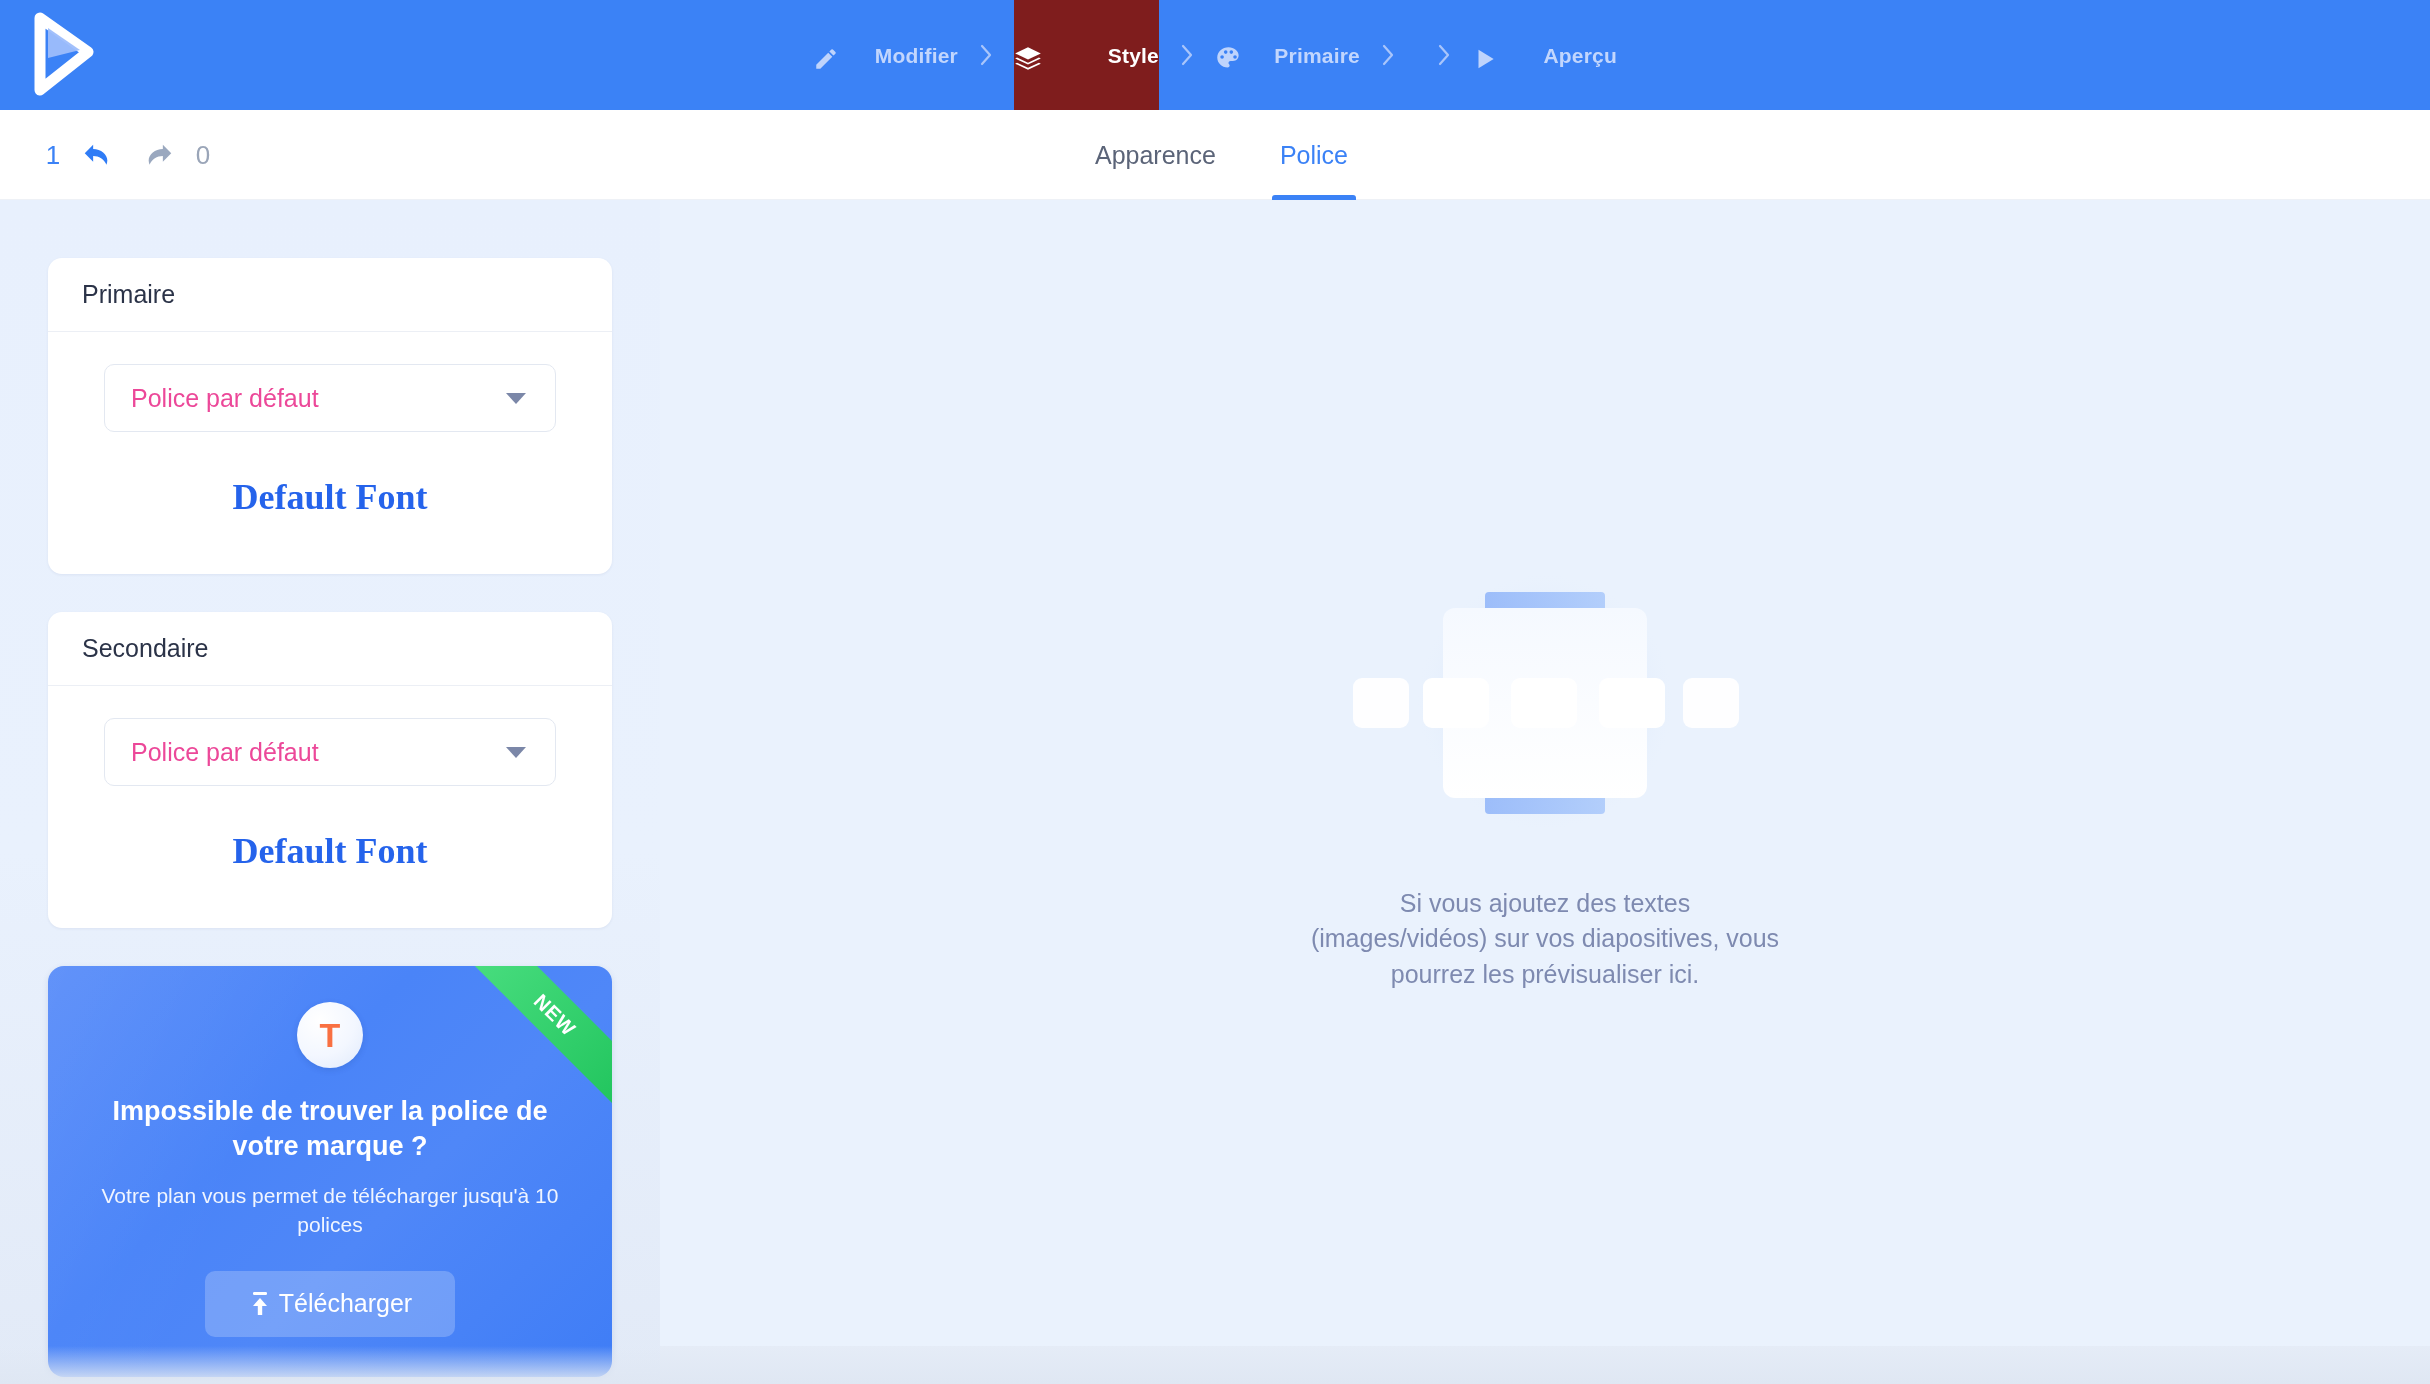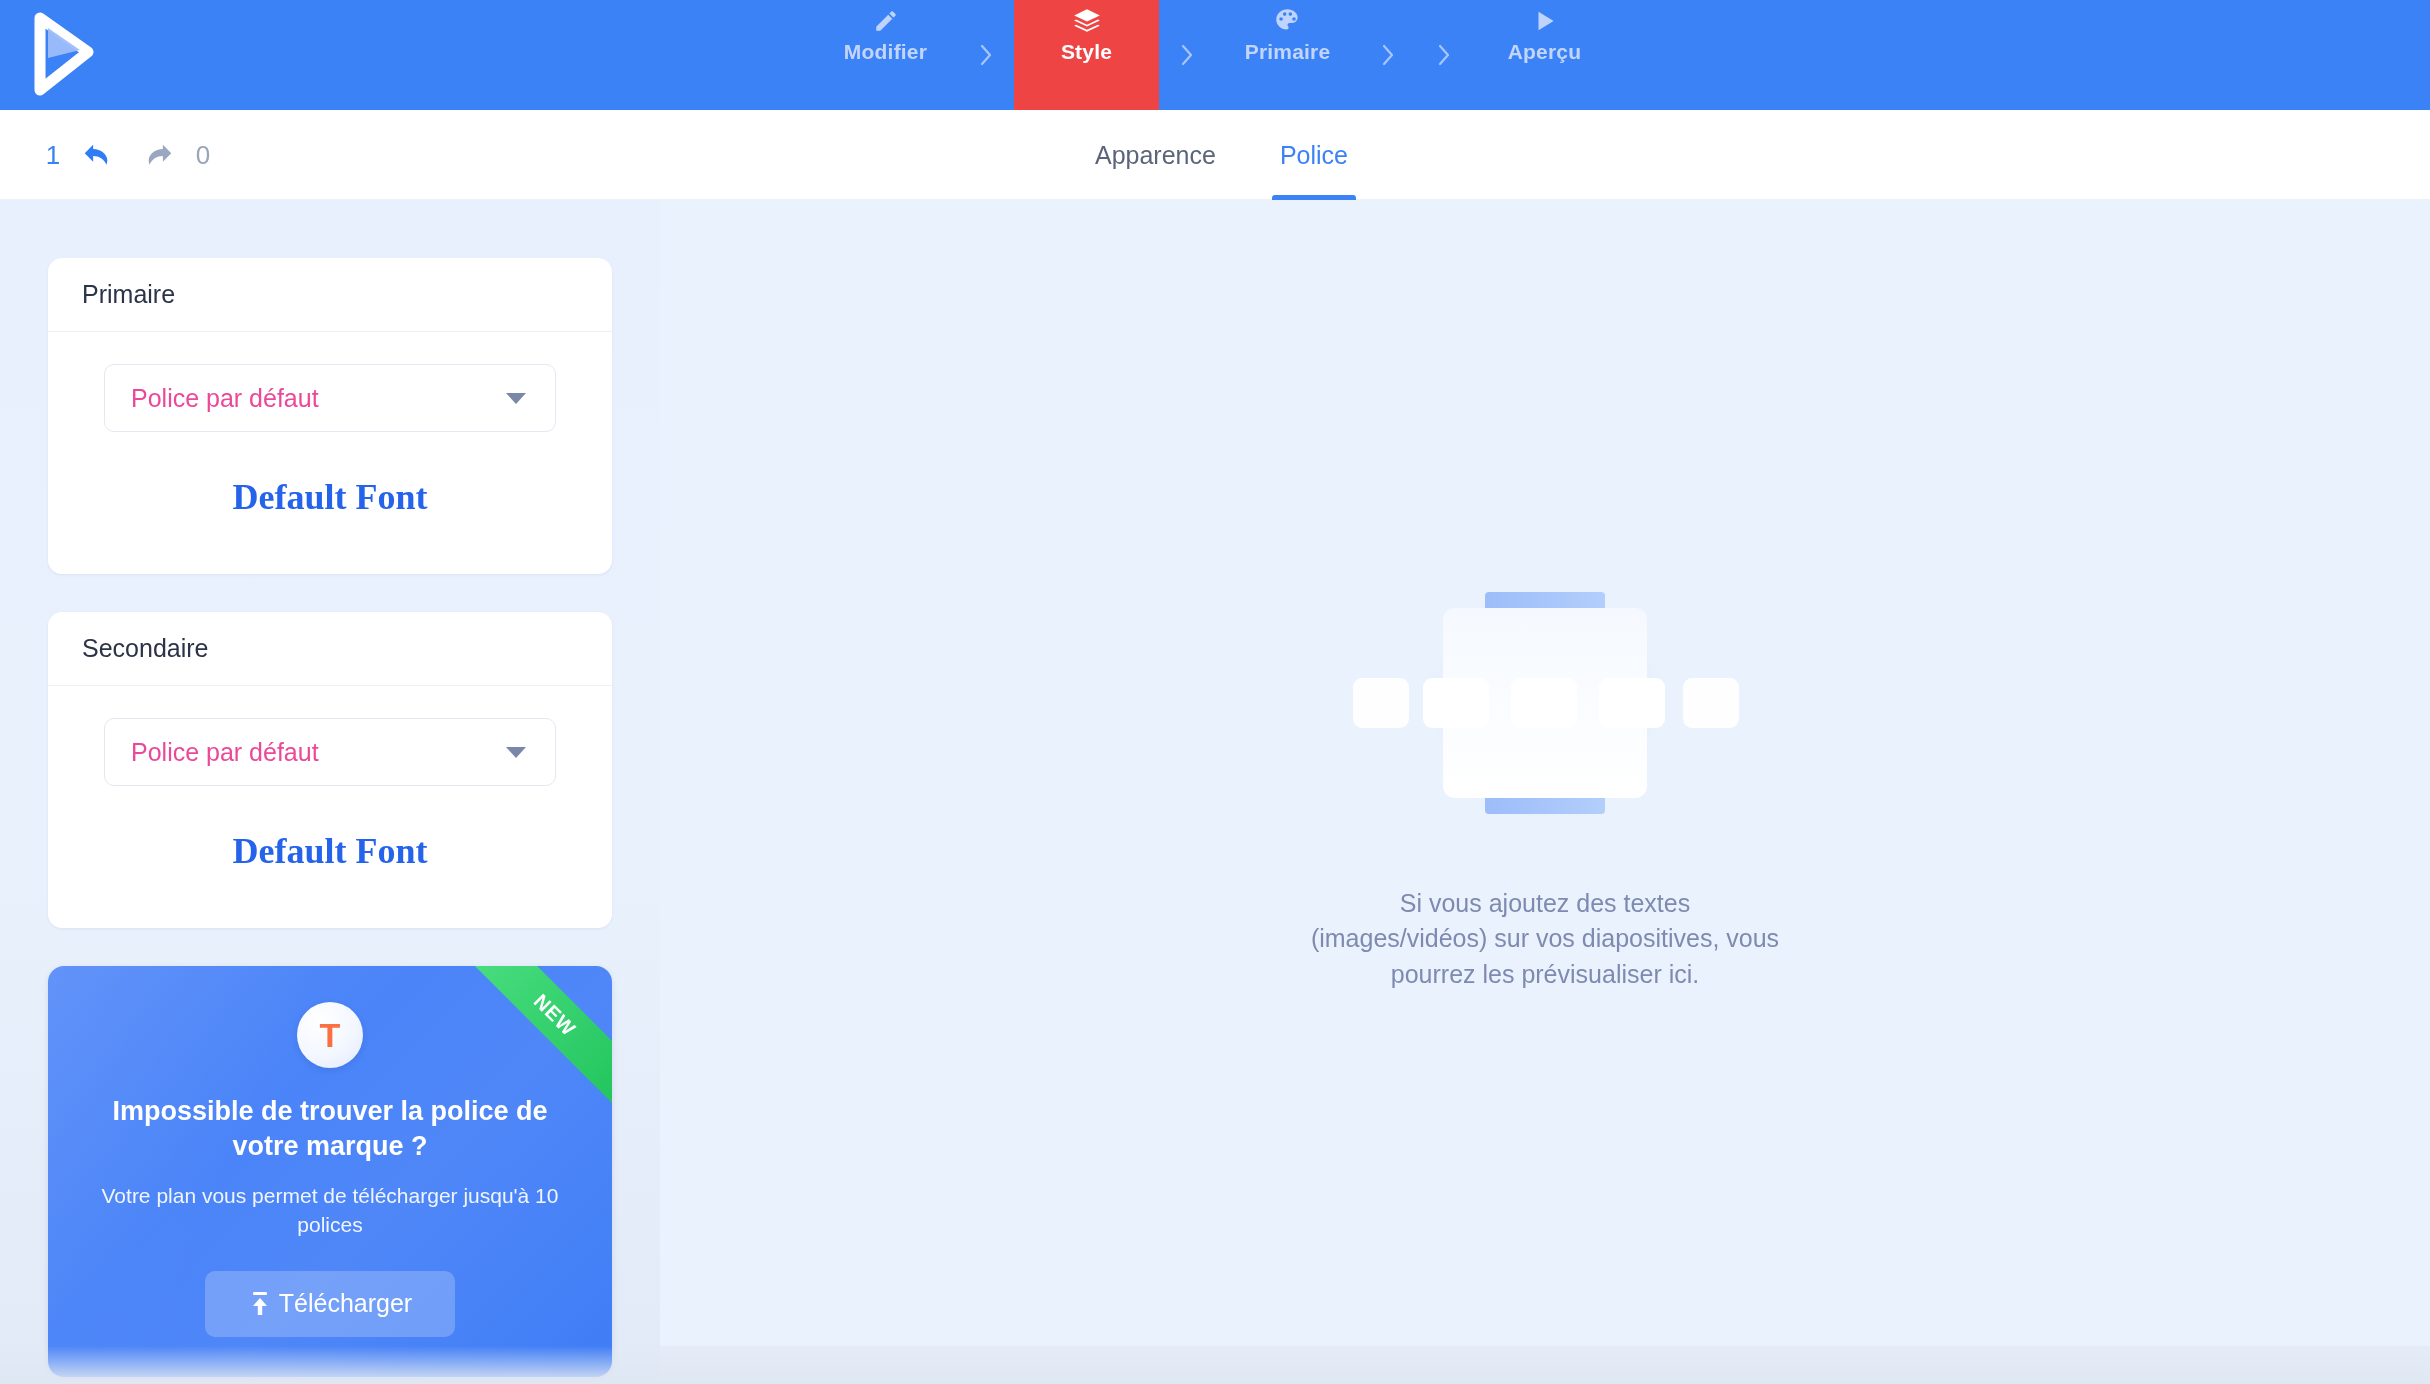"Modifier" .nav-item { flex-direction: column -> row; justify-content: flex-start -> space-between }
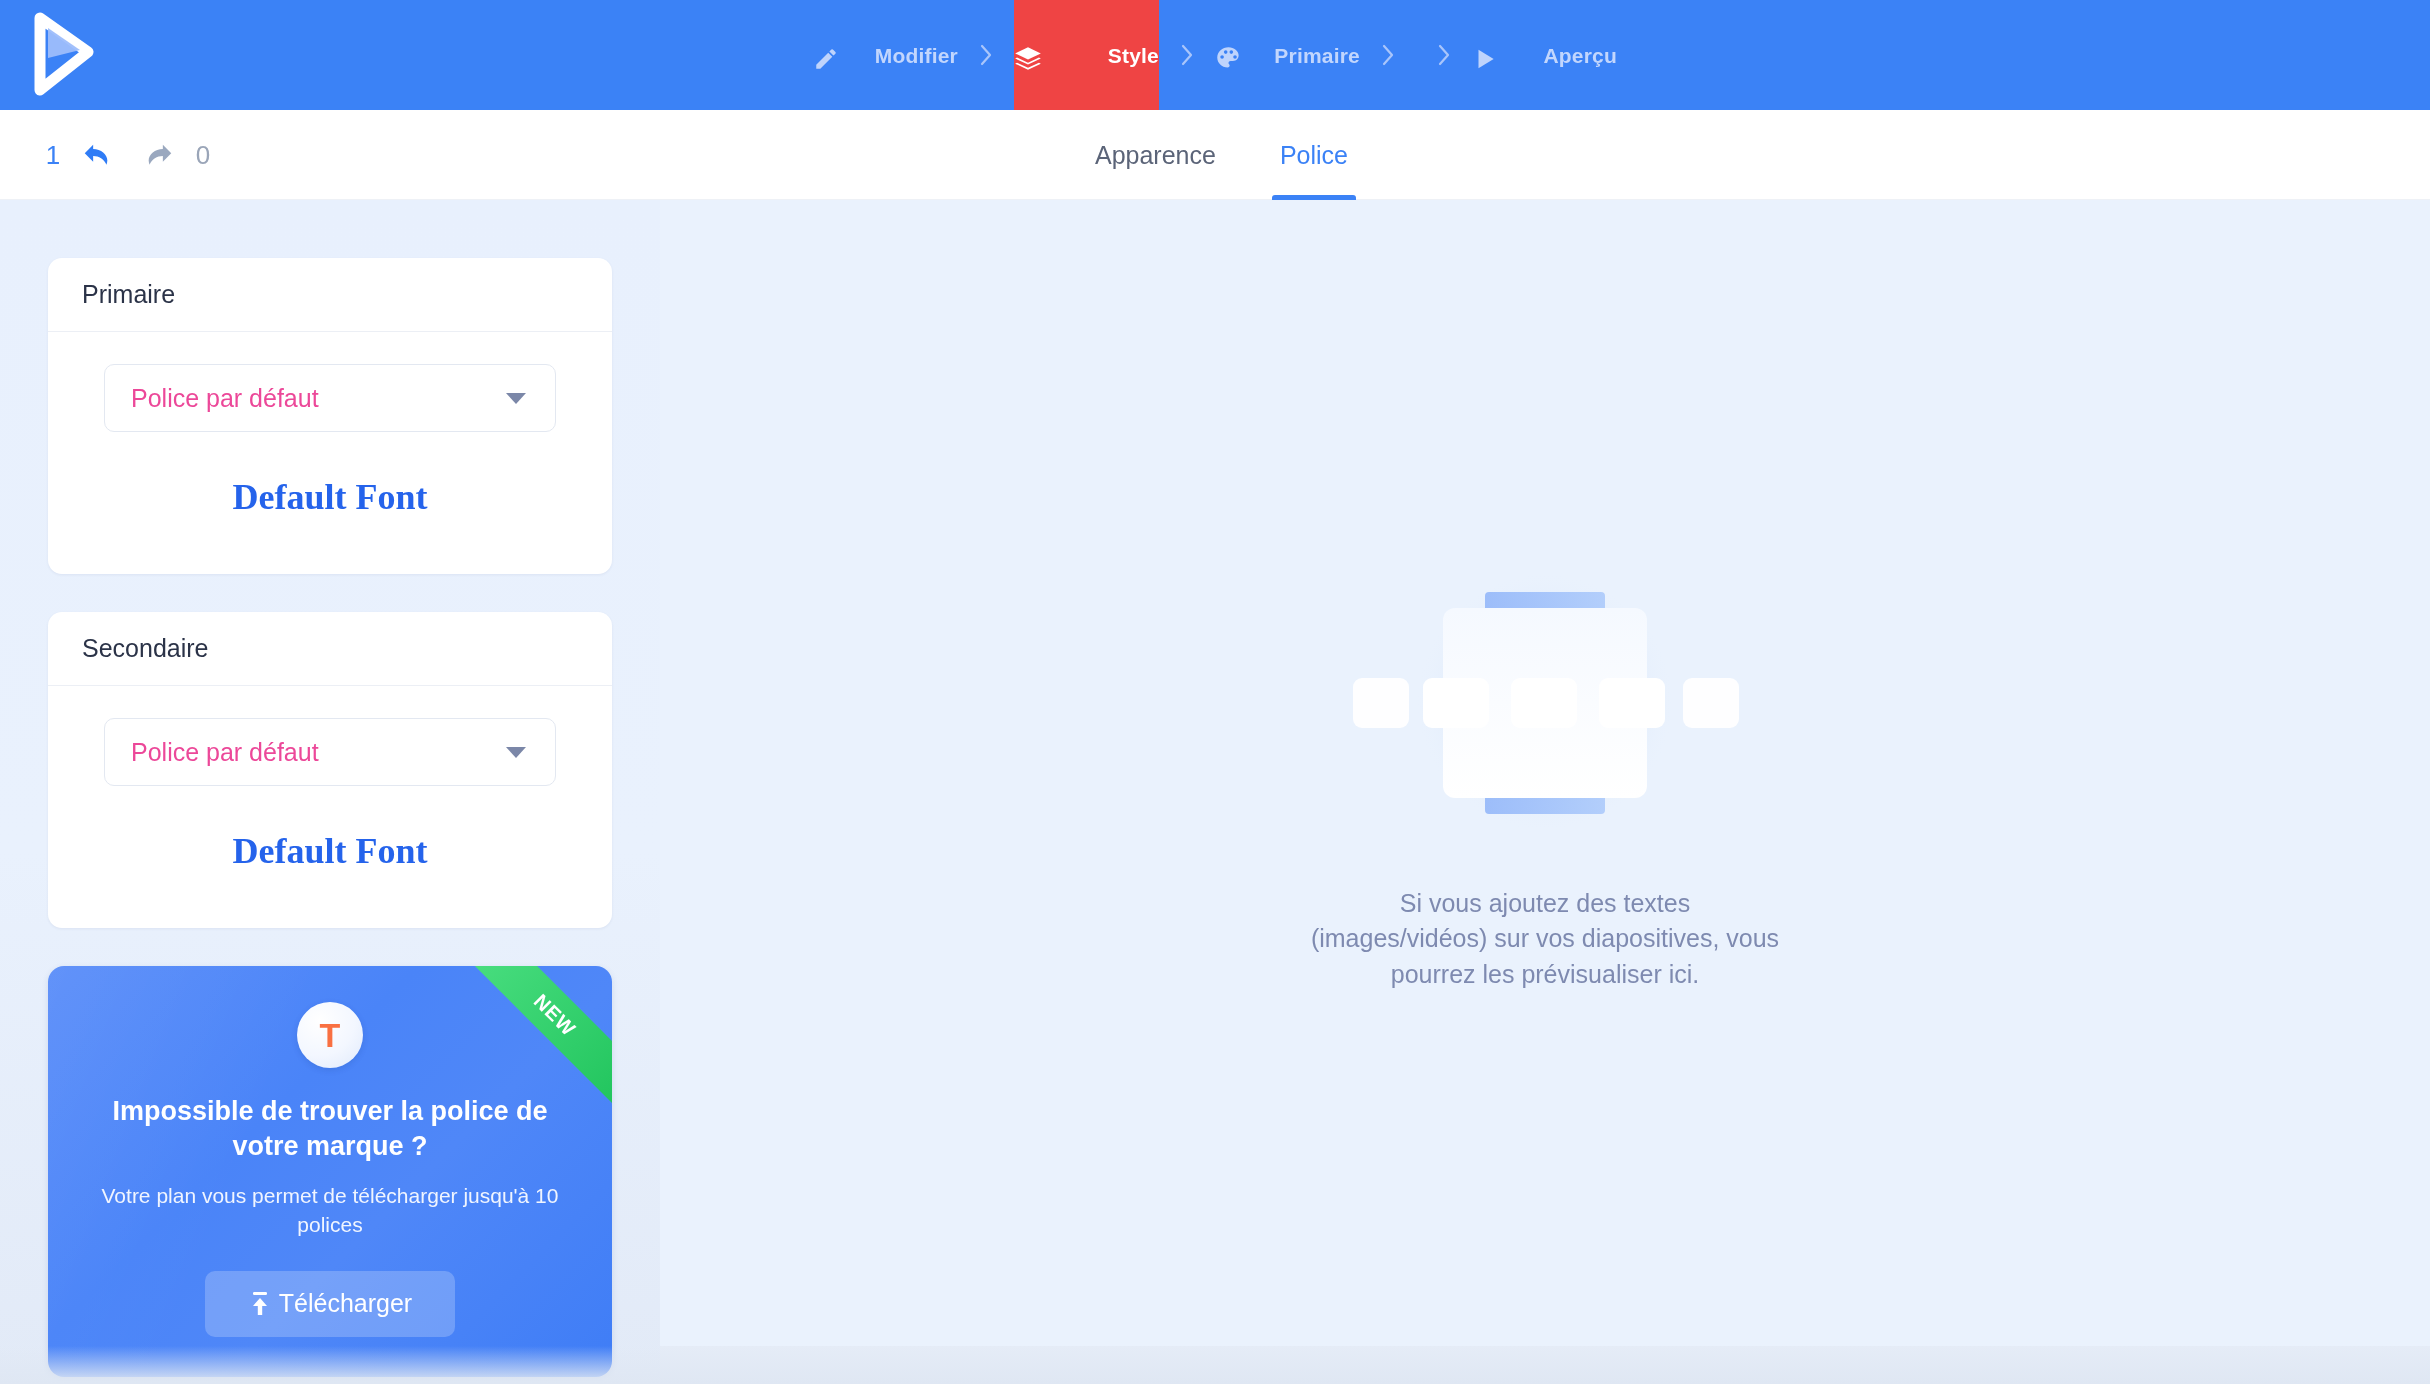"Style" .nav-item.active { background: #ef4444 -> #7f1d1d }
